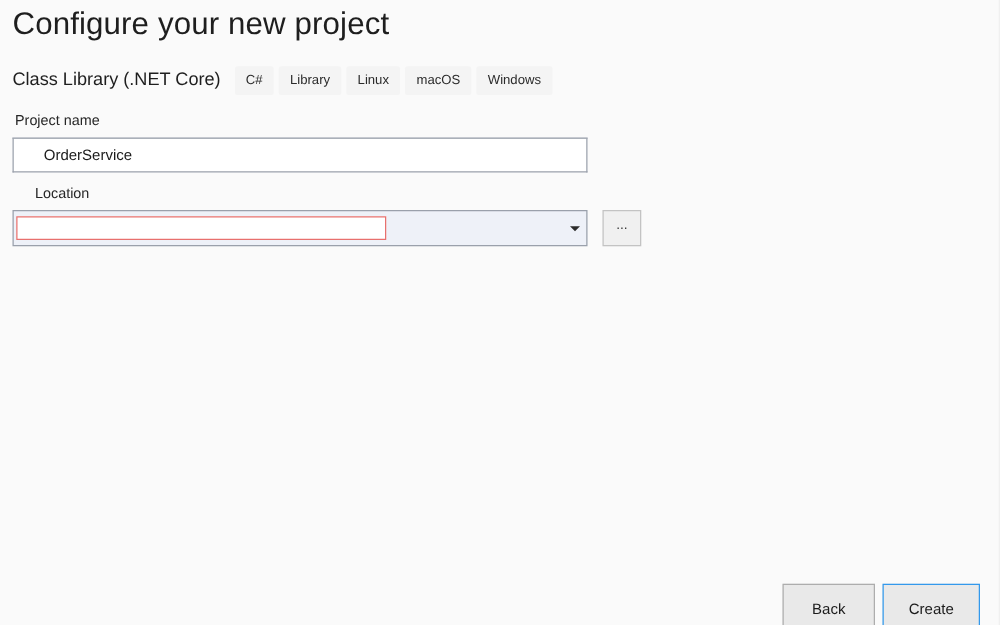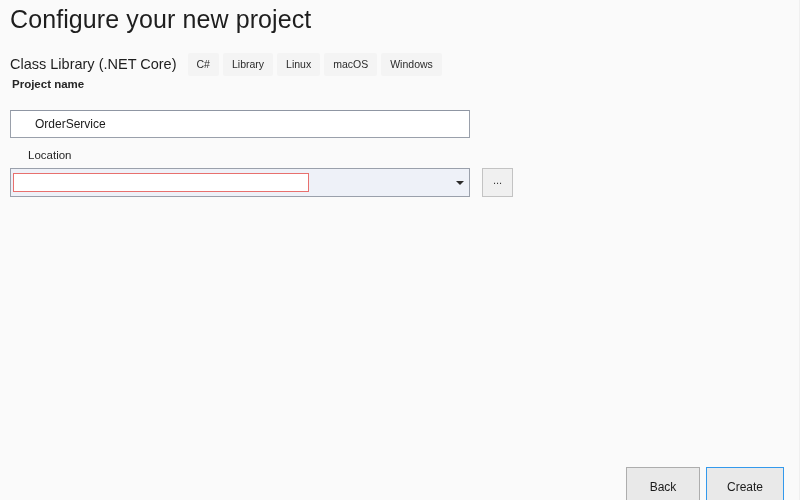"Project name" #project-name-label { font-weight: bold -> none; top: 77px -> 90px }
